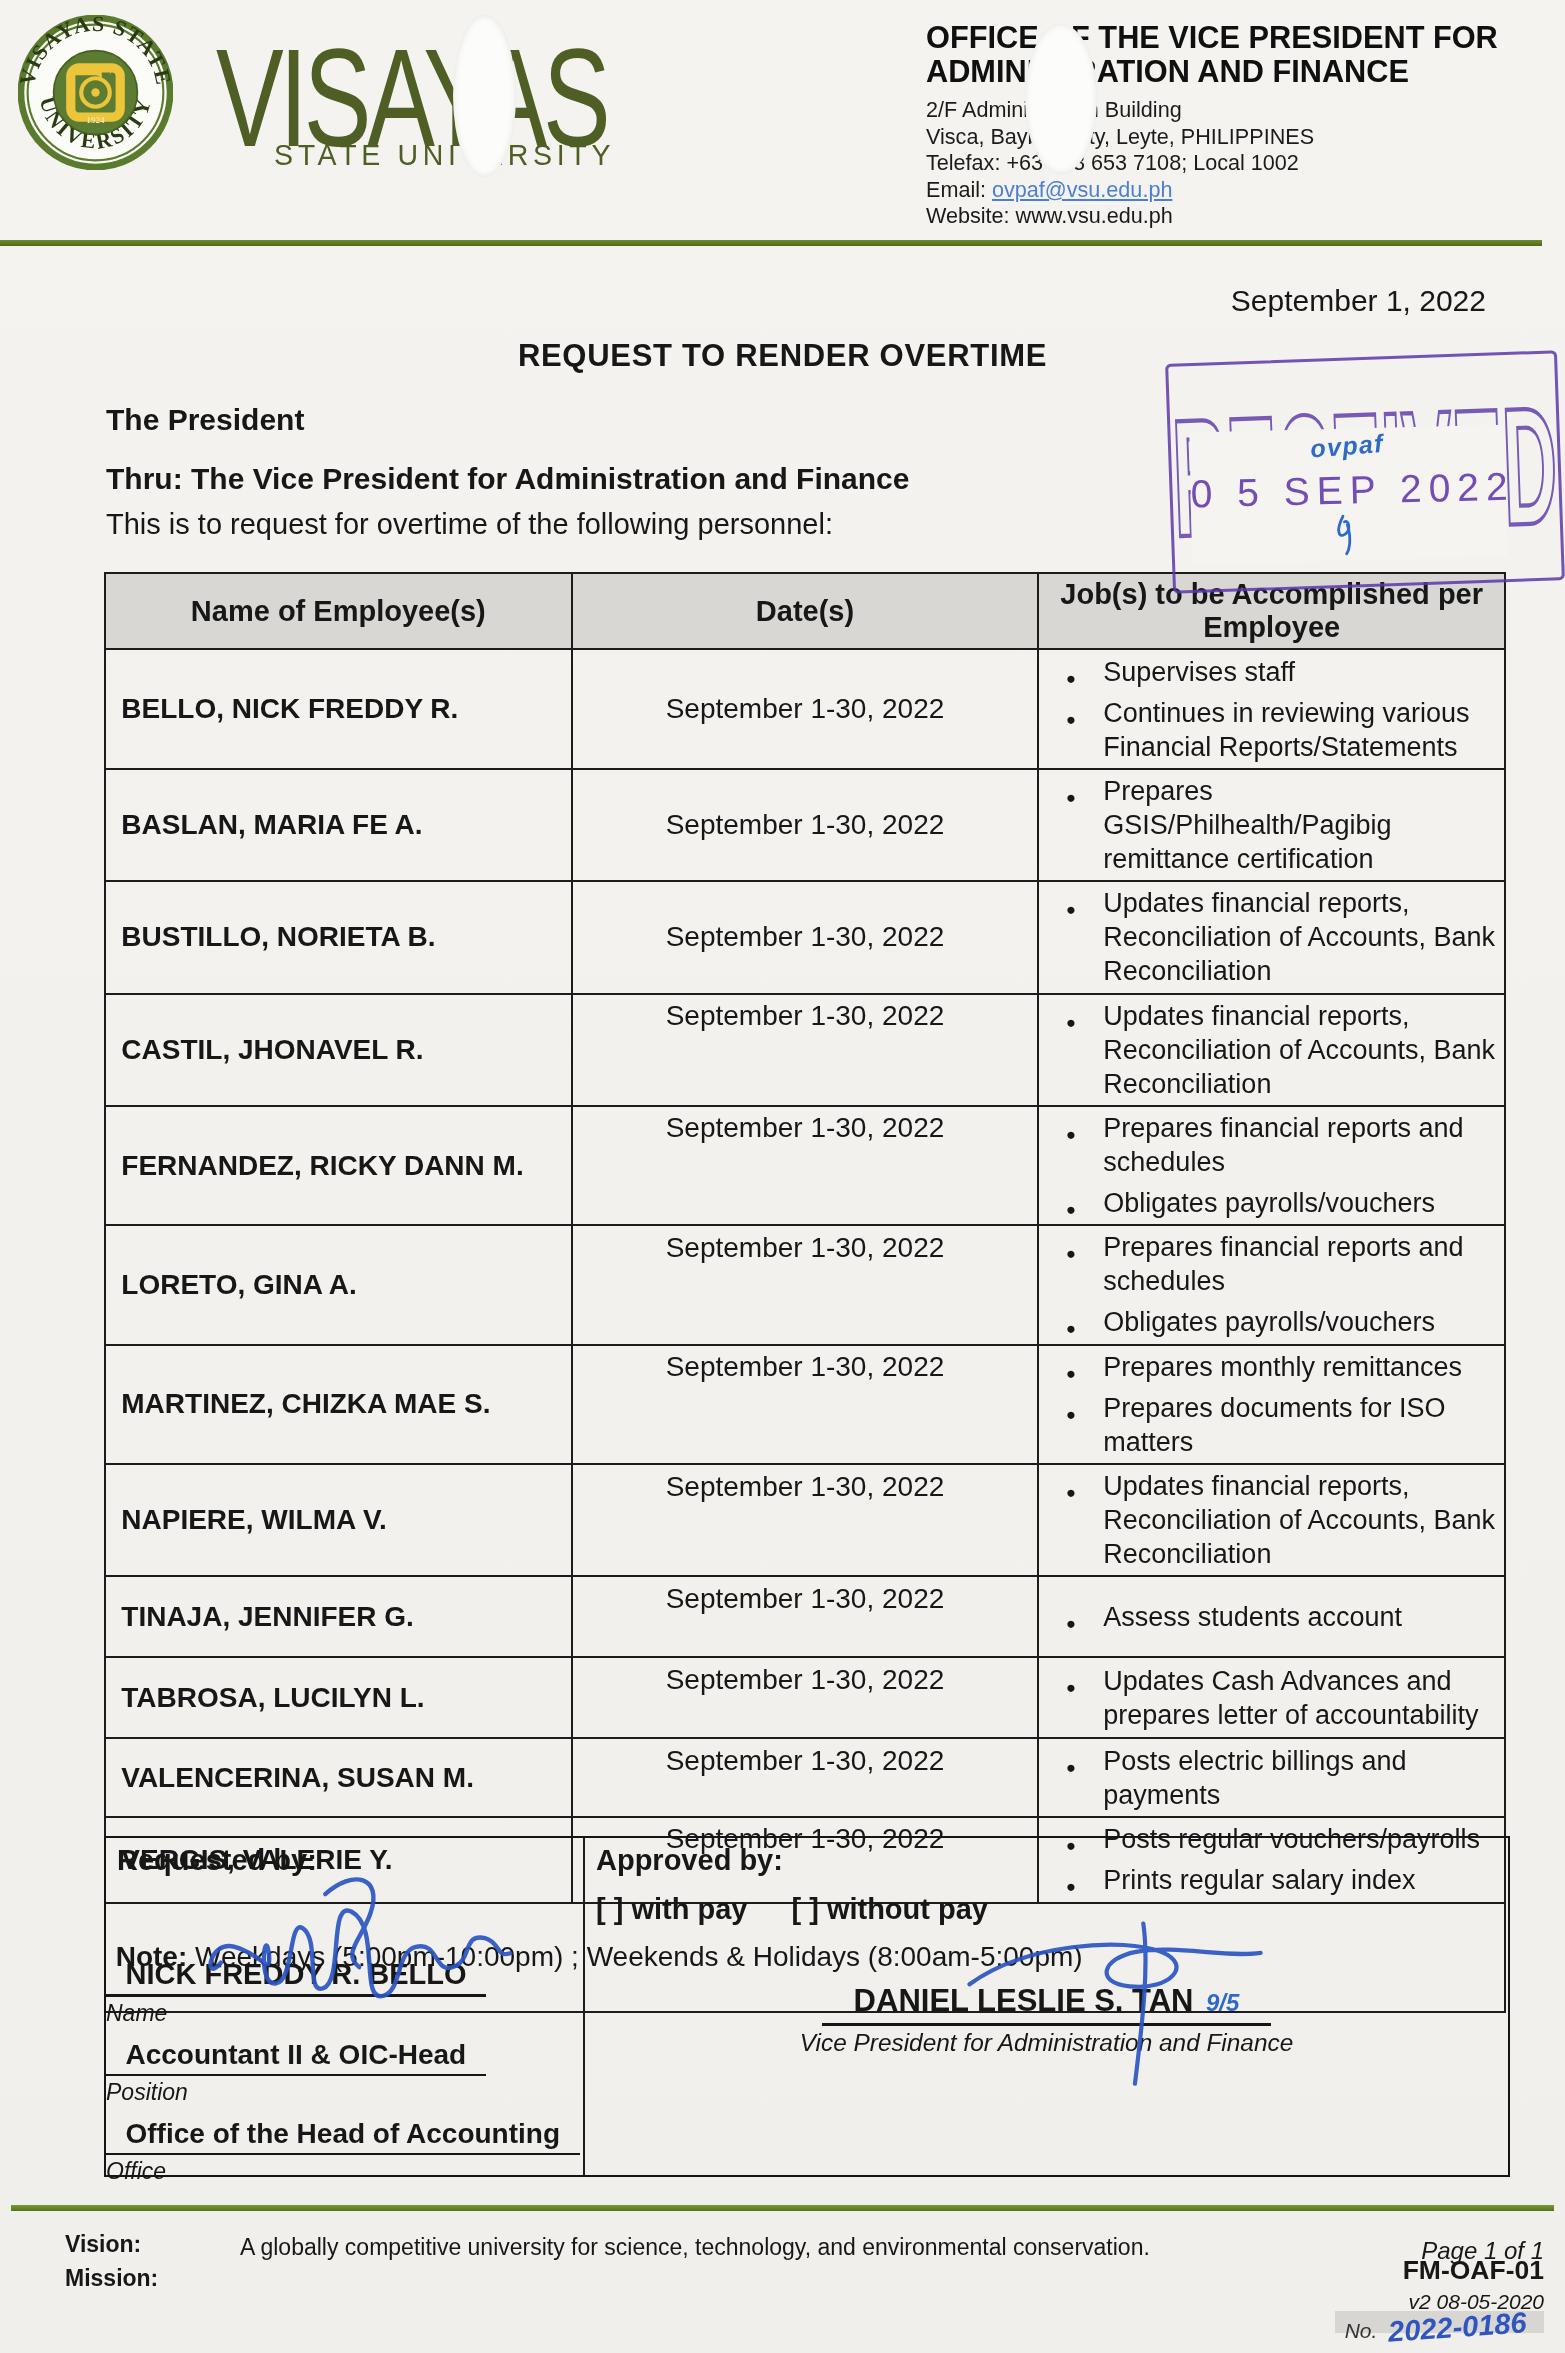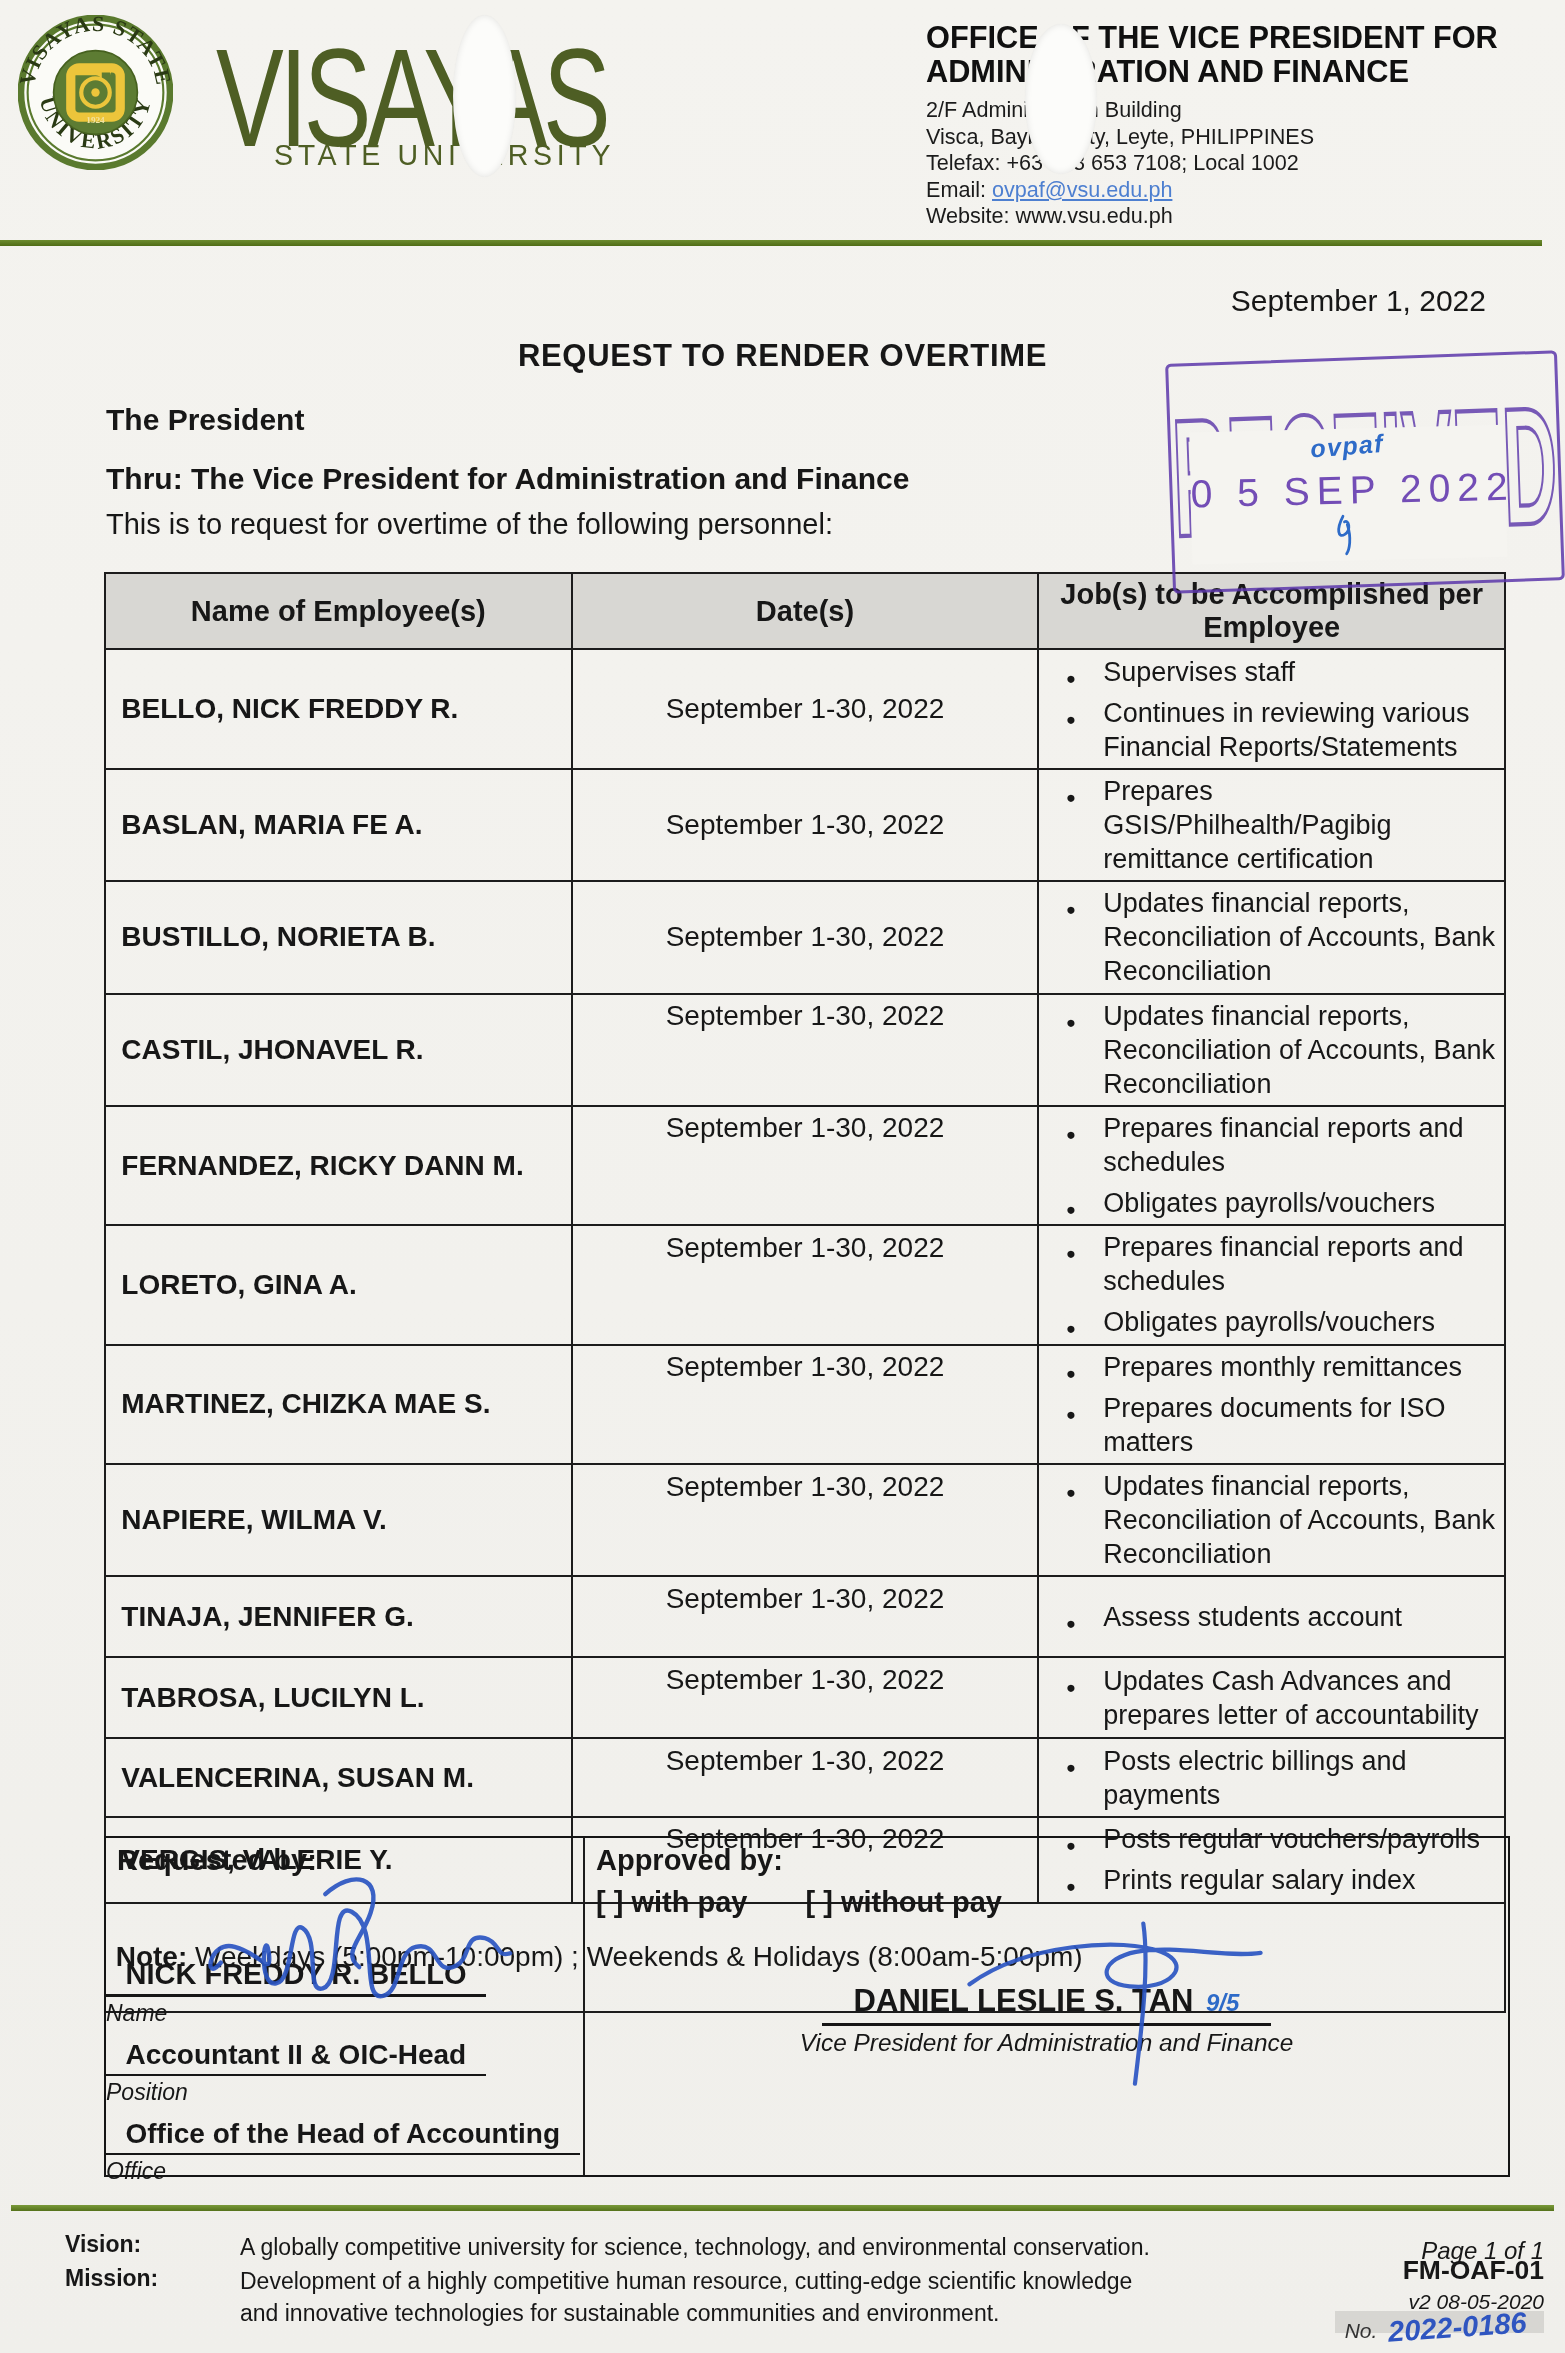"[ ] with pay" .pay-row { gap: 58px -> 44px; top: 48px -> 55px }
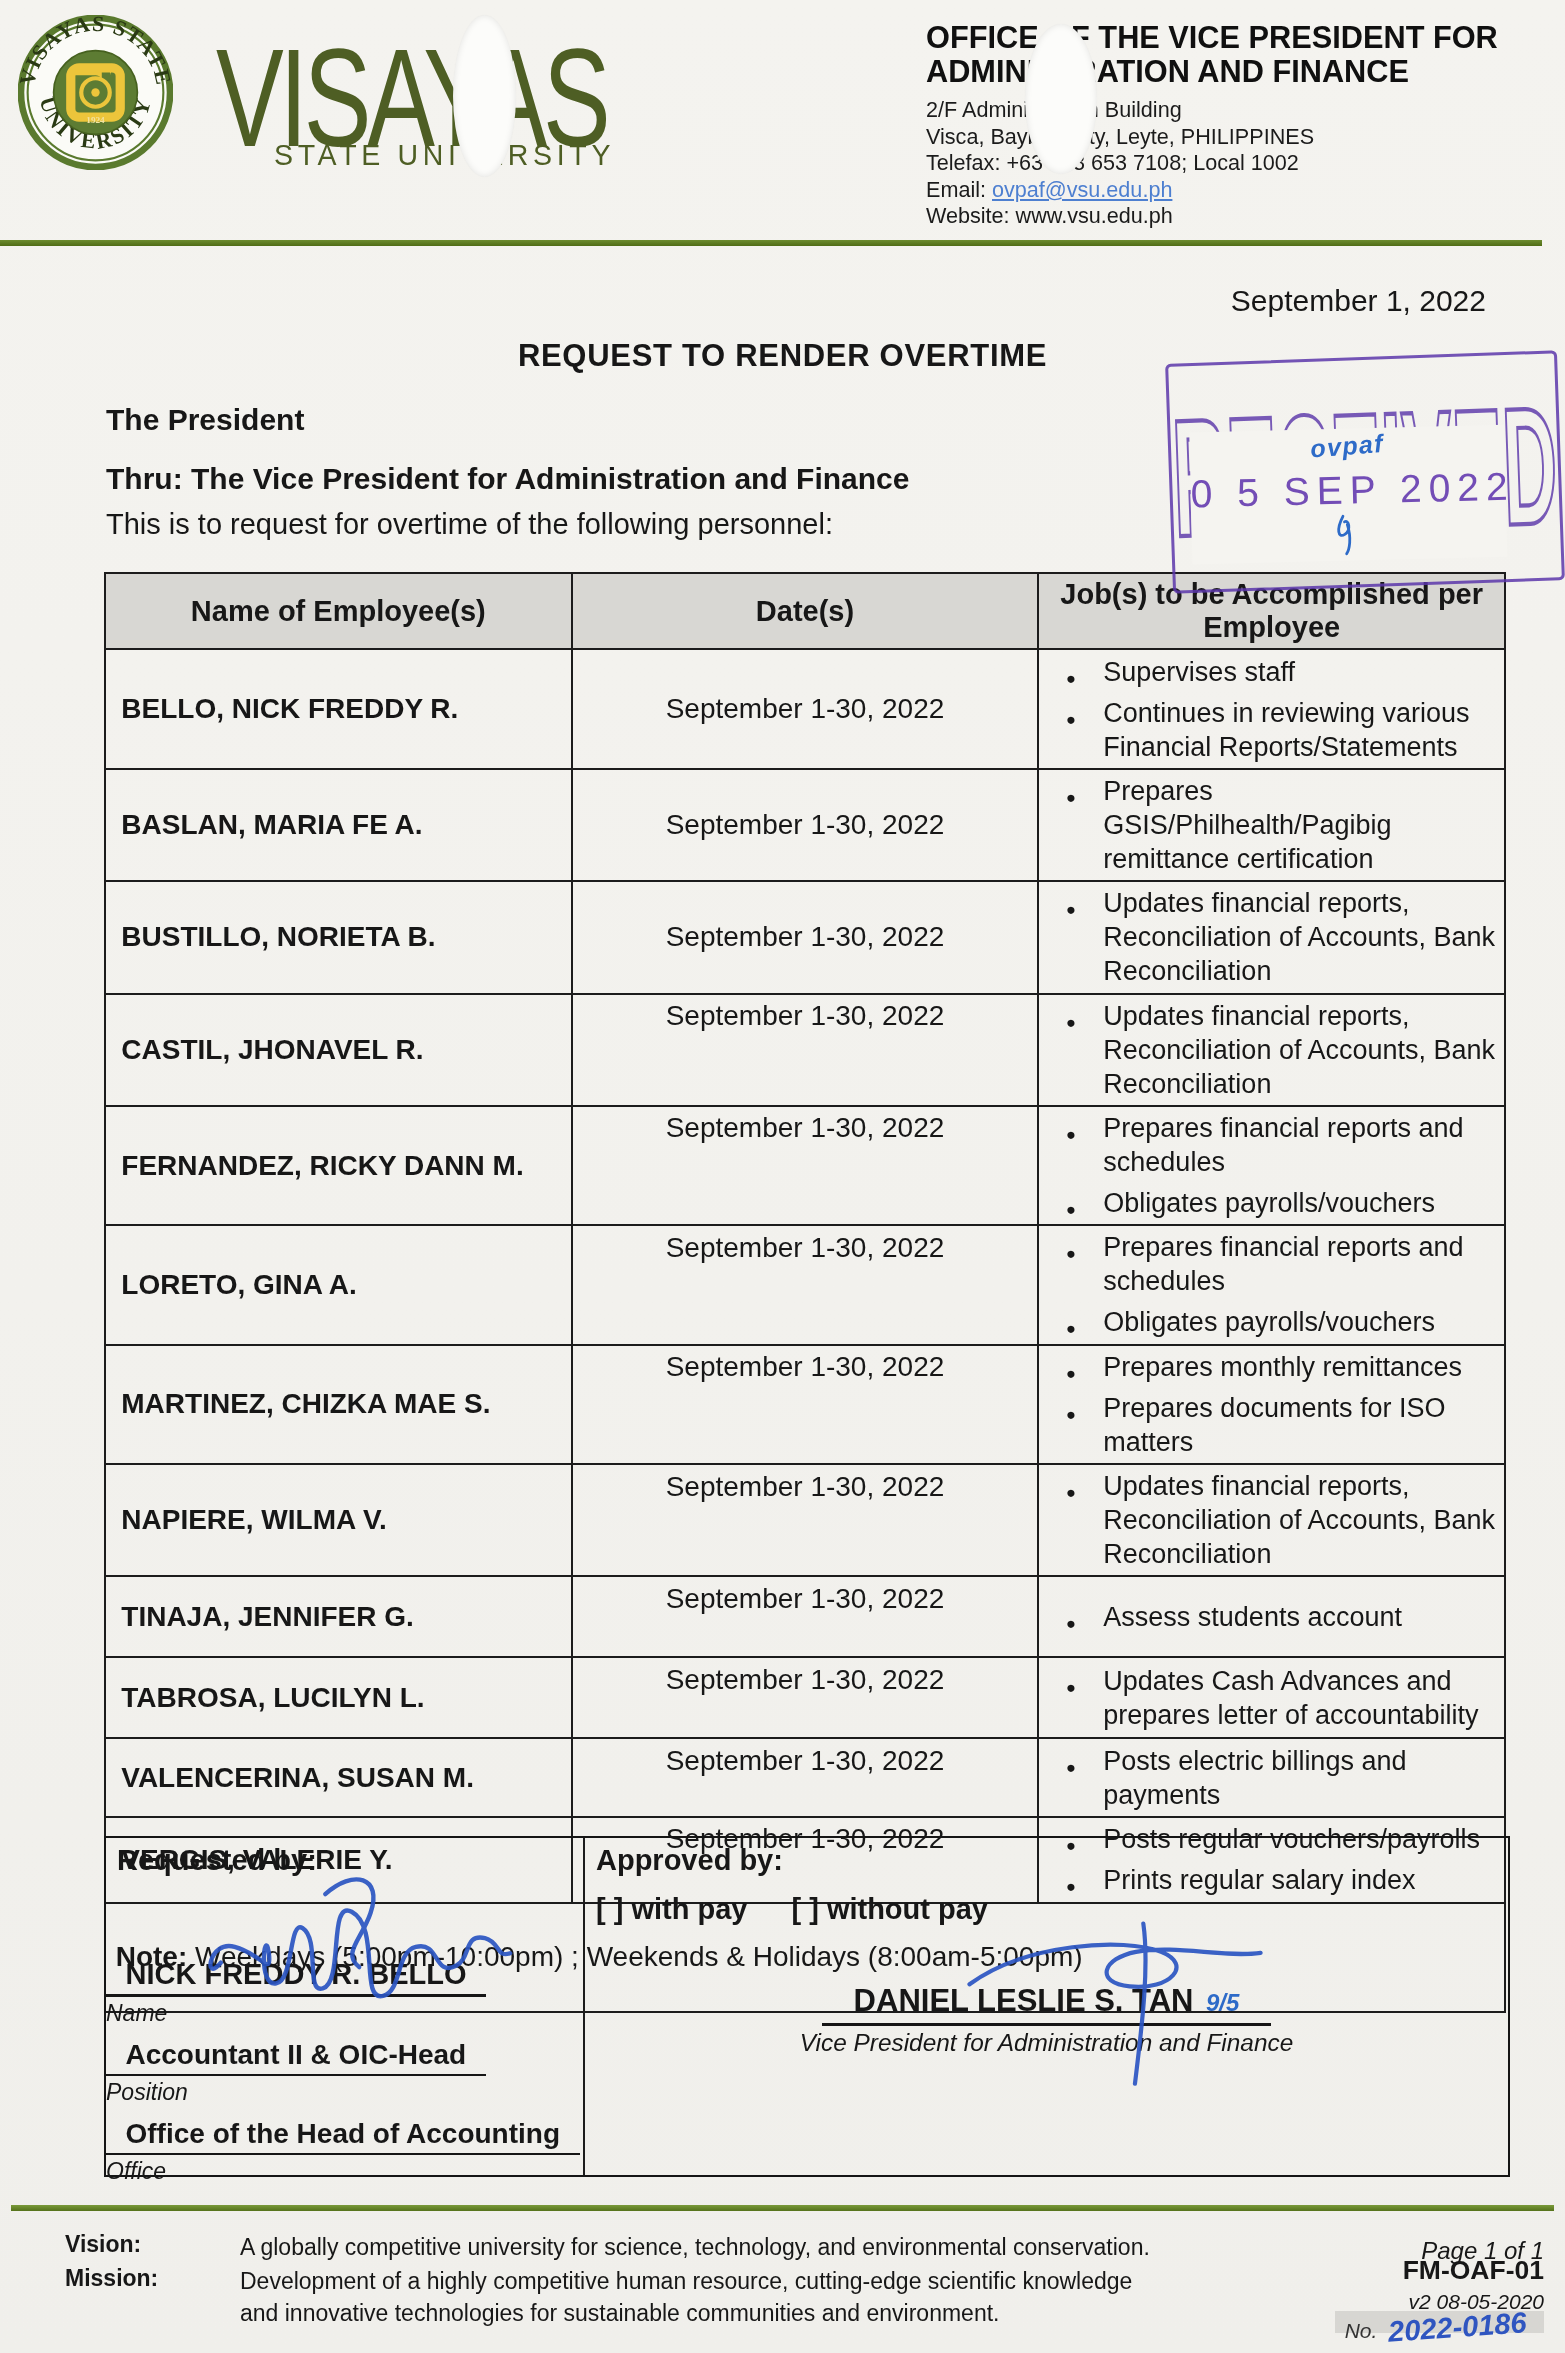"Development of a highly competitive" div.abs { html: <div>Development of a highly competitive human resource, cutting-edge scientific knowledge and innovative technologies for sustainable communities and environment.</div> -> none }
